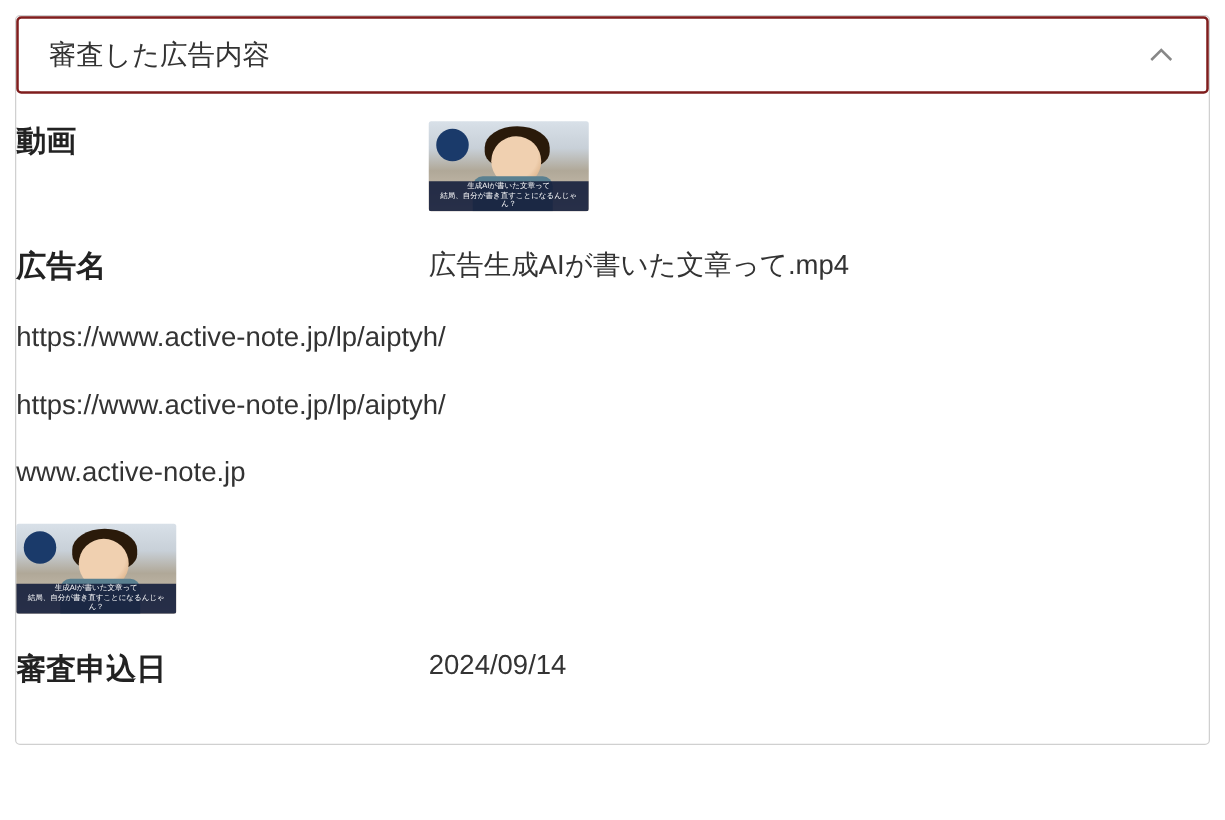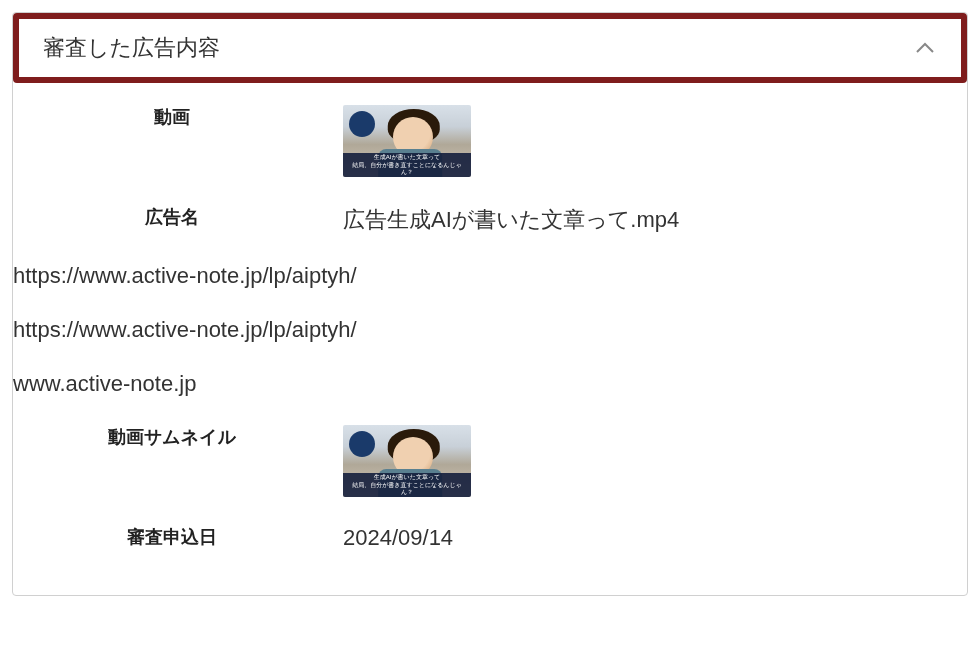"審査した広告内容" .panel-header { border: 6px solid #7f1d1d -> 2px solid #7f1d1d }
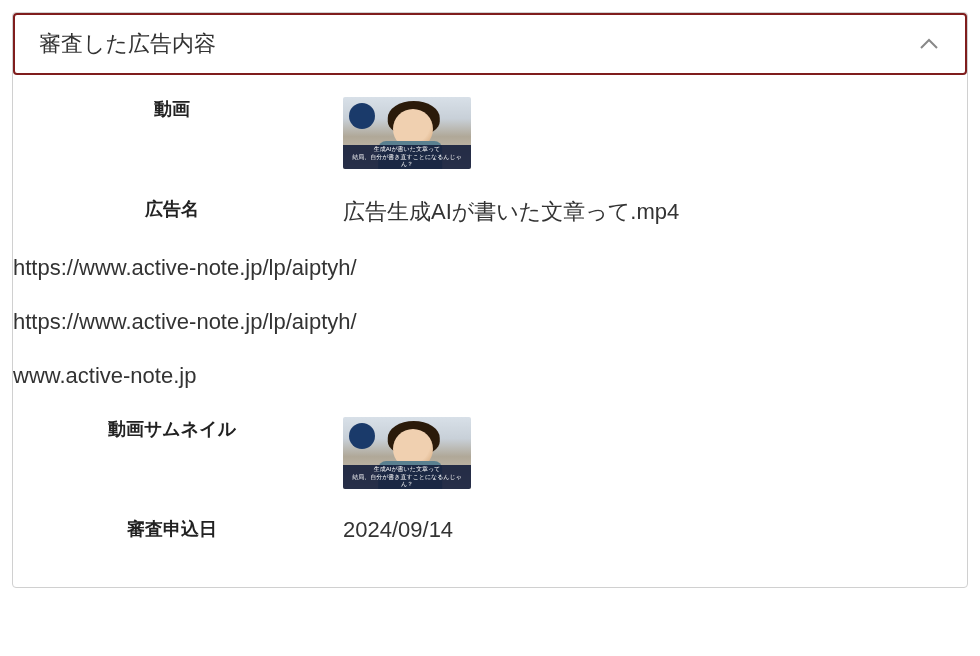"動画" .label { font-size: 18px -> 24px; text-align: center -> left }
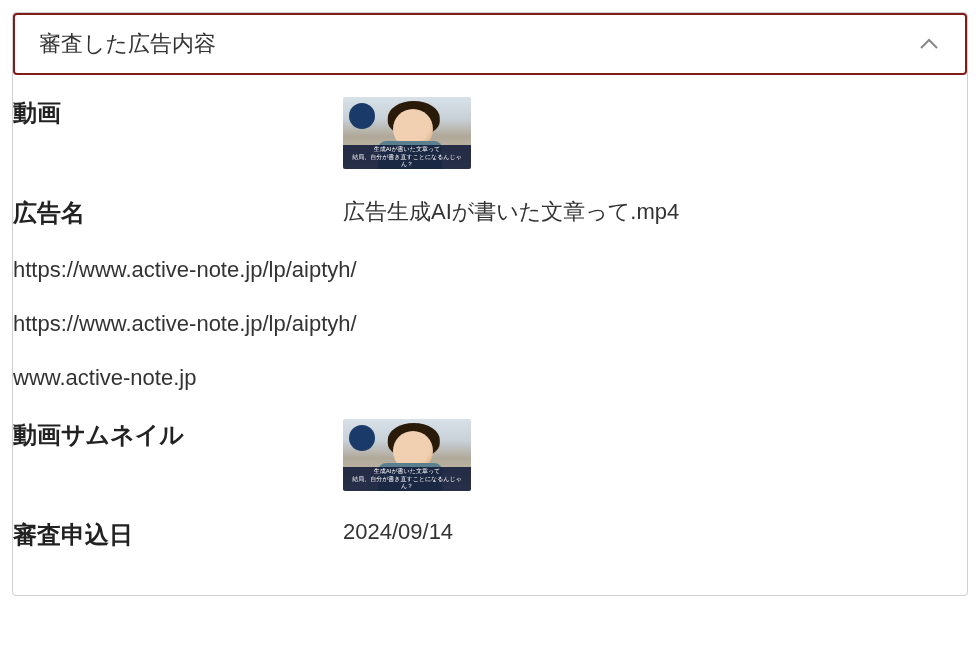"動画サムネイル" div.label { html: <div>動画サムネイル</div> -> none }
